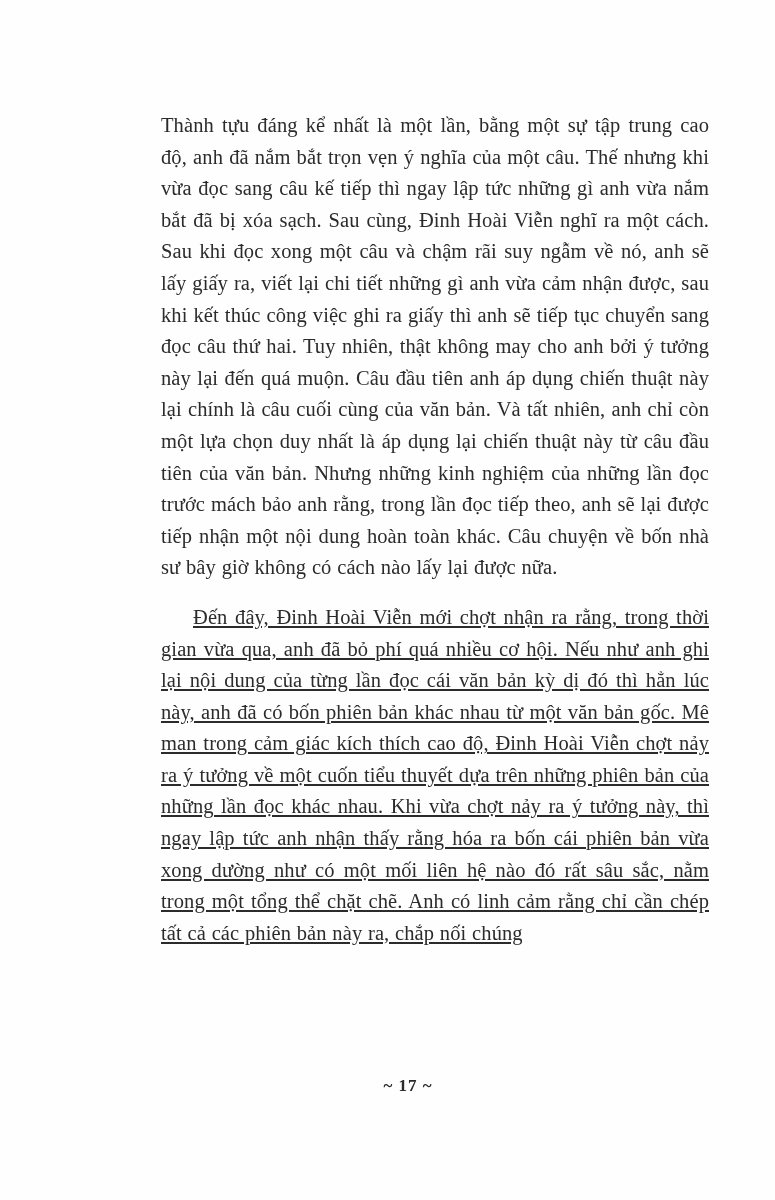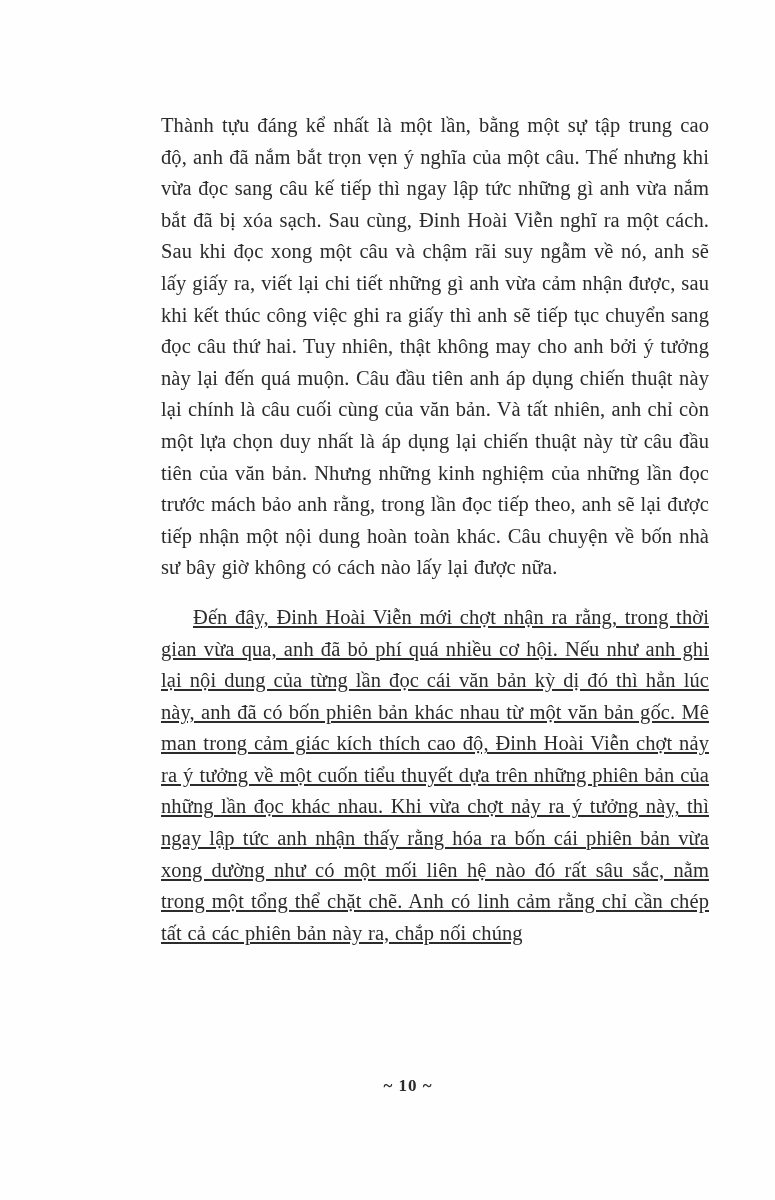"~ 10 ~" div.page-footer { text: 10 -> 17 }
